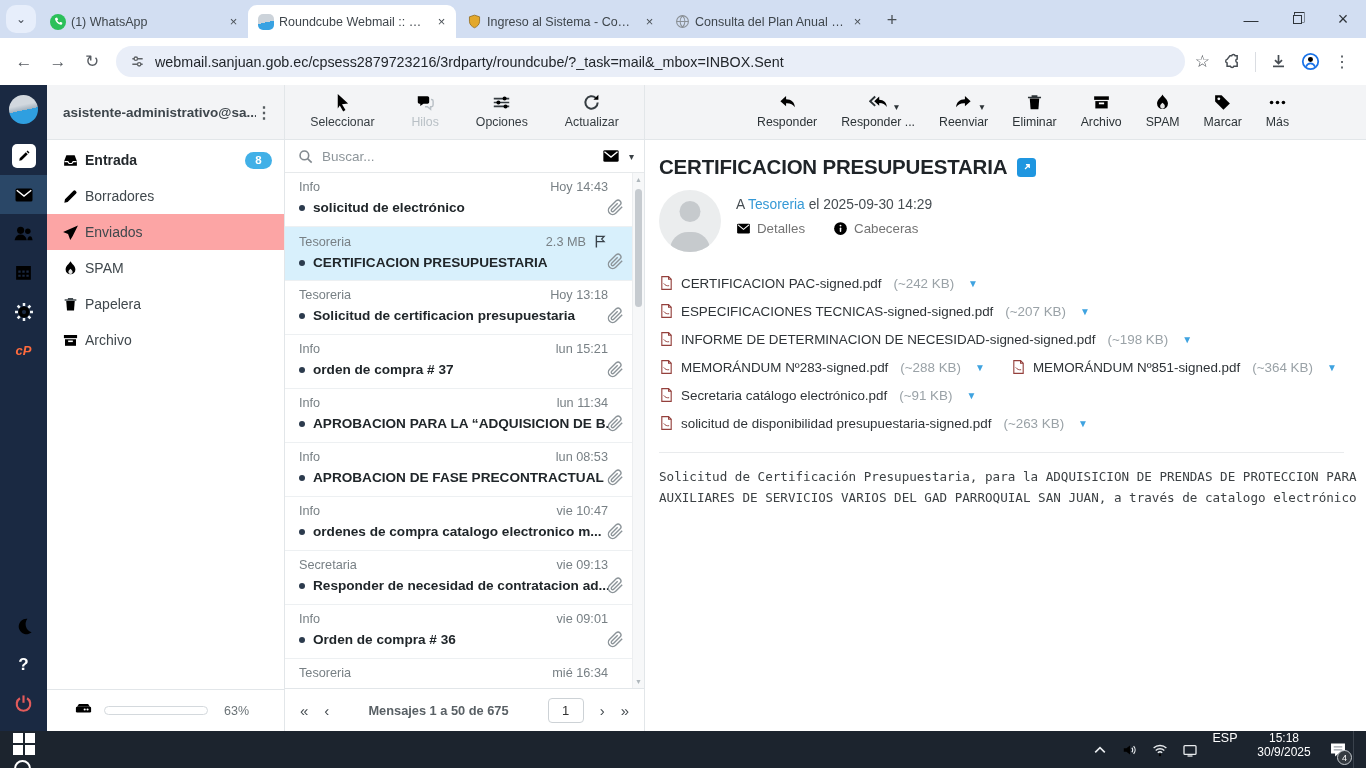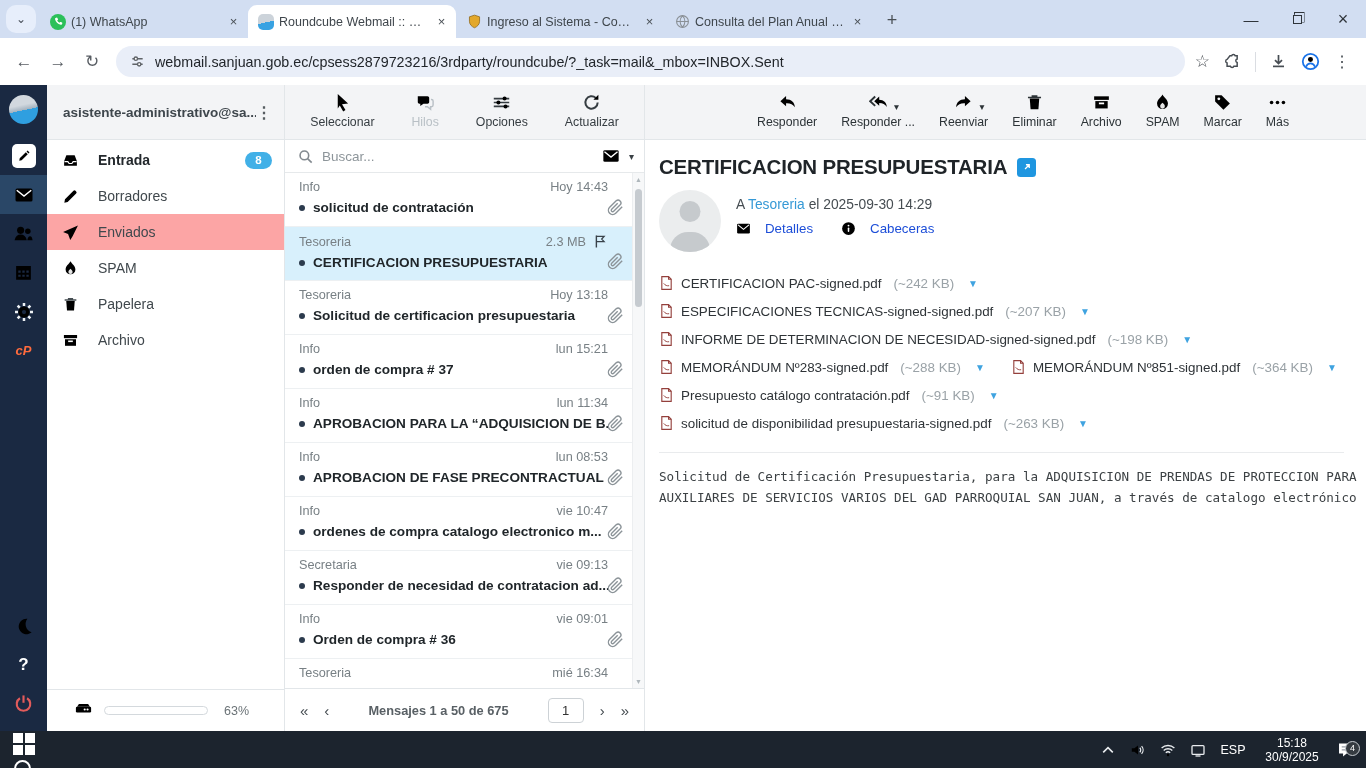"Entrada" .frow { gap: 19px -> 6px }
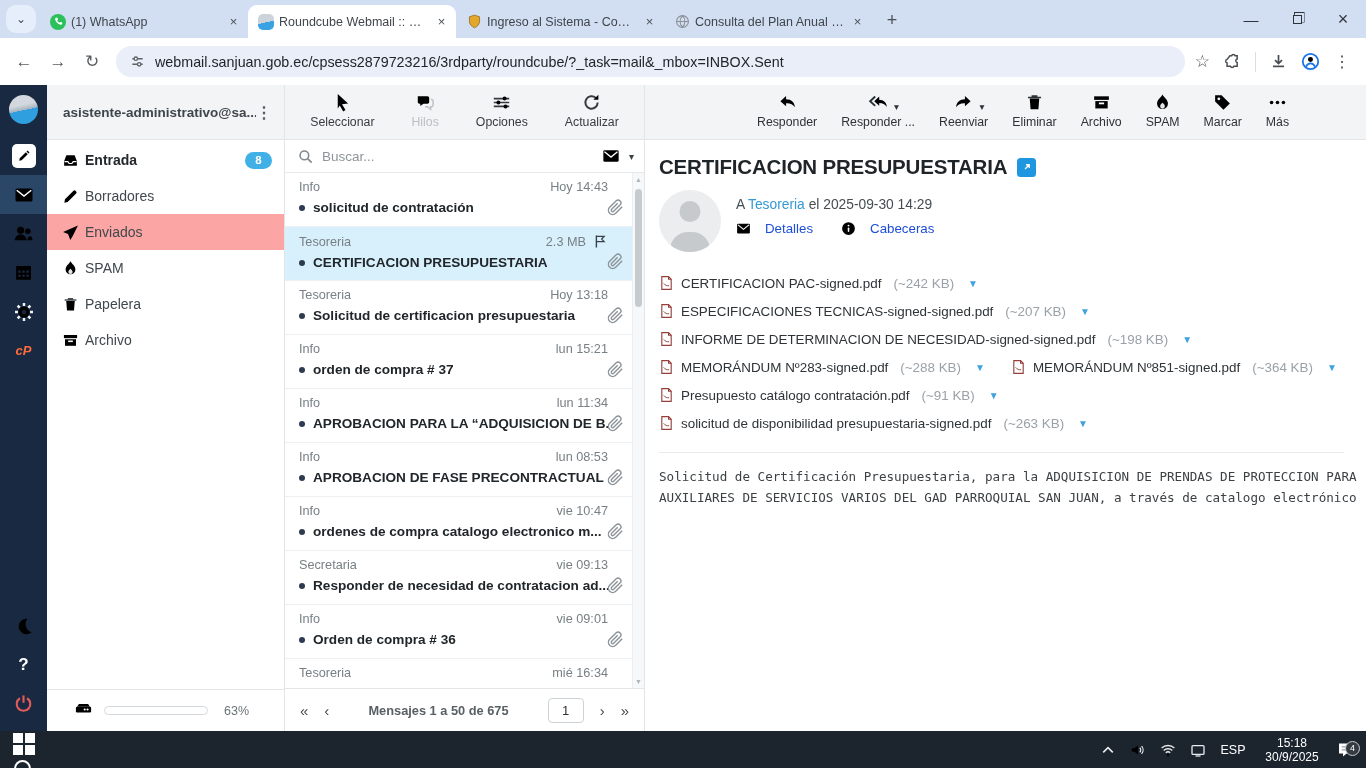"solicitud de contratación" span.msubj { text: contratación -> electrónico }
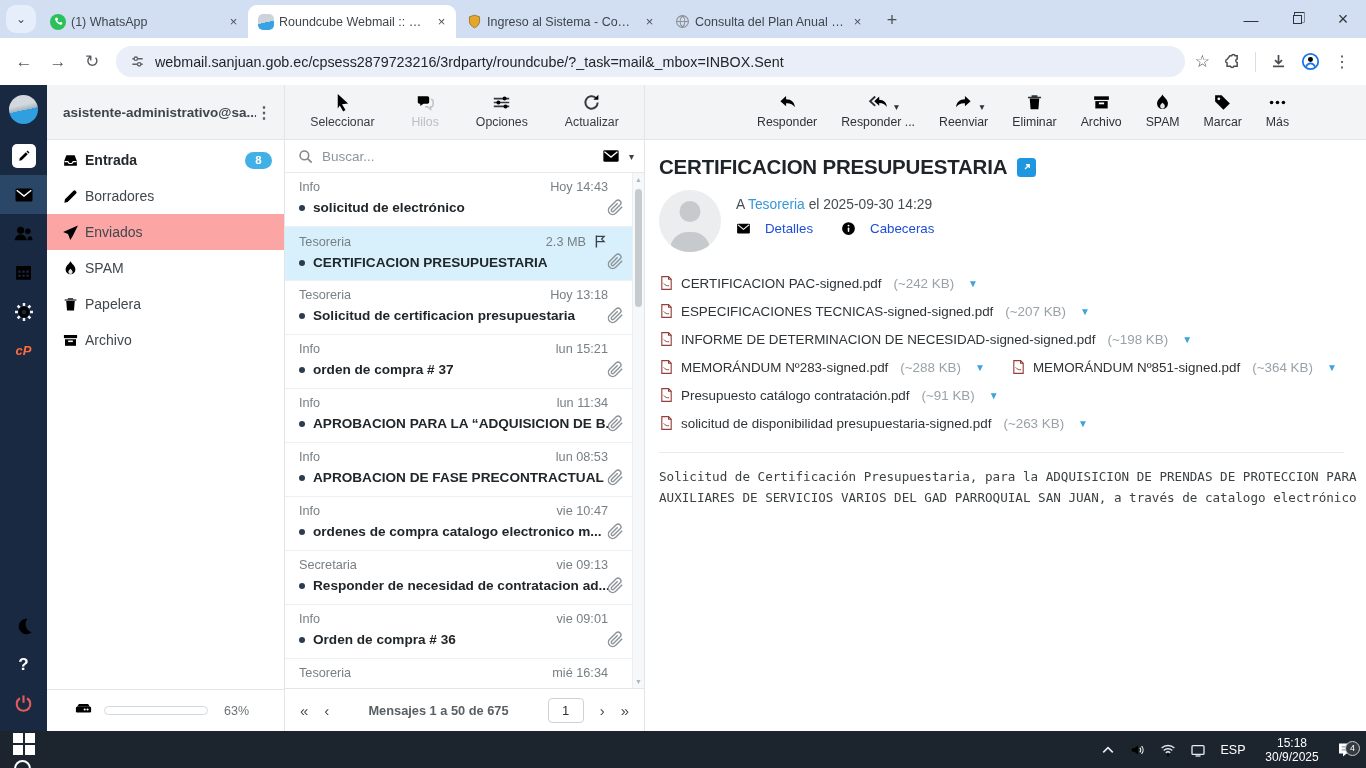"Detalles" .hlink { color: #1d4ed8 -> #737373; gap: 14px -> 6px }
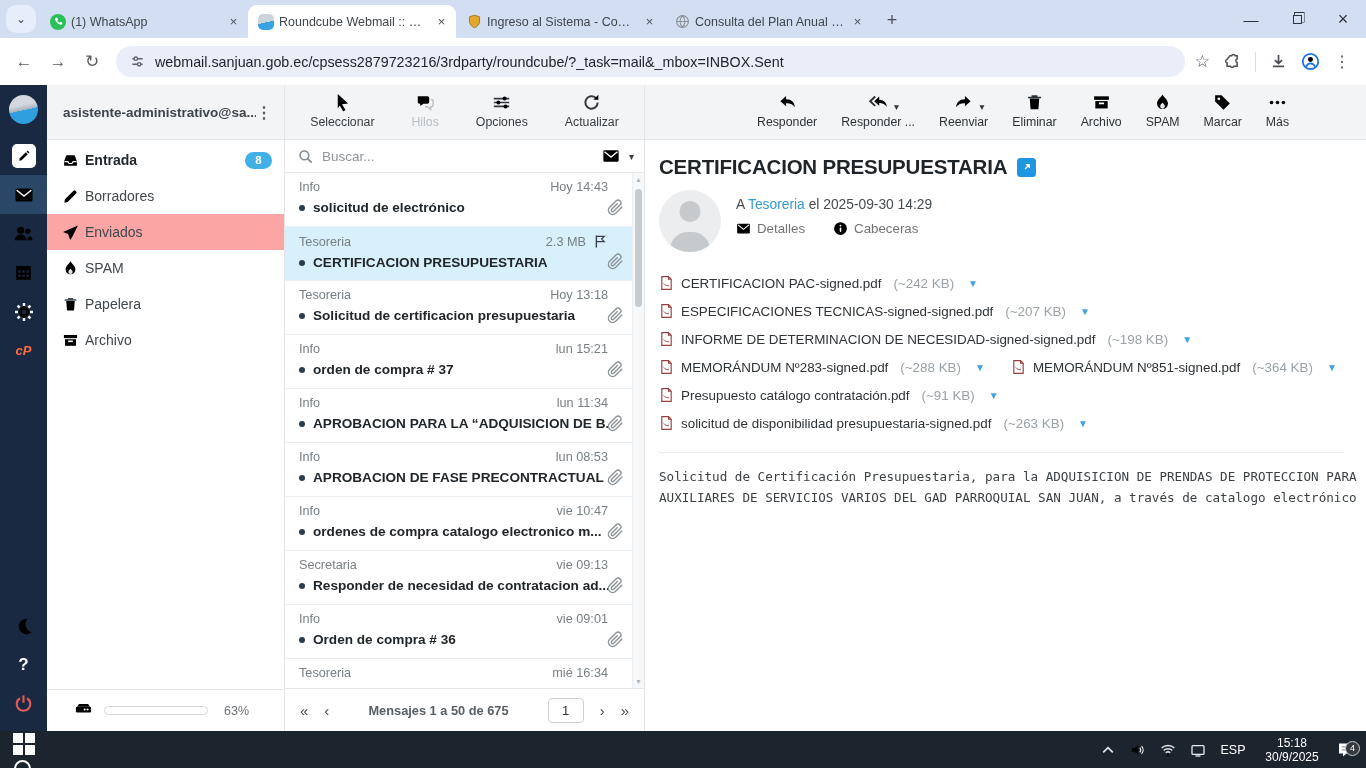"Presupuesto catálogo contratación.pdf" span.aname { text: Presupuesto catálogo contratación.pdf -> Secretaria catálogo electrónico.pdf }
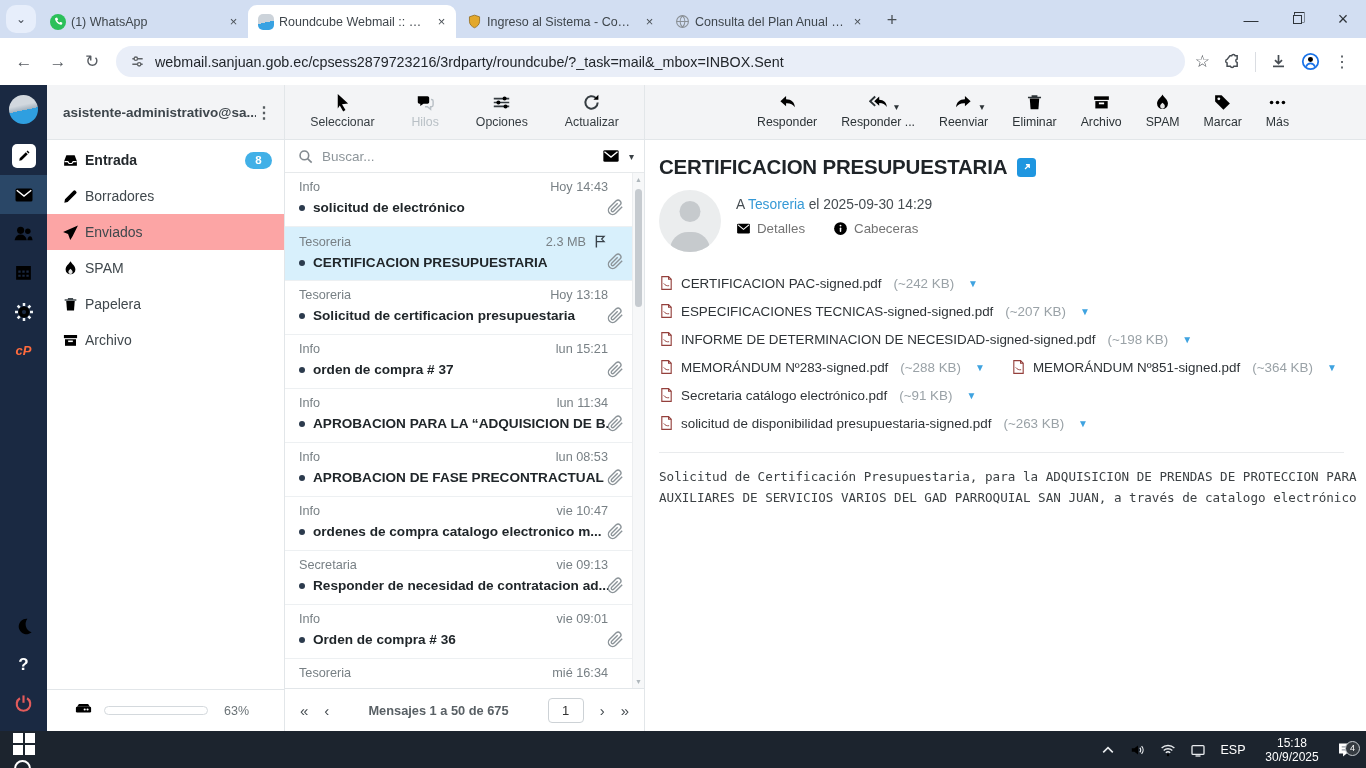"ESP" .tray { align-items: center -> none; padding-right: none -> 8px }
